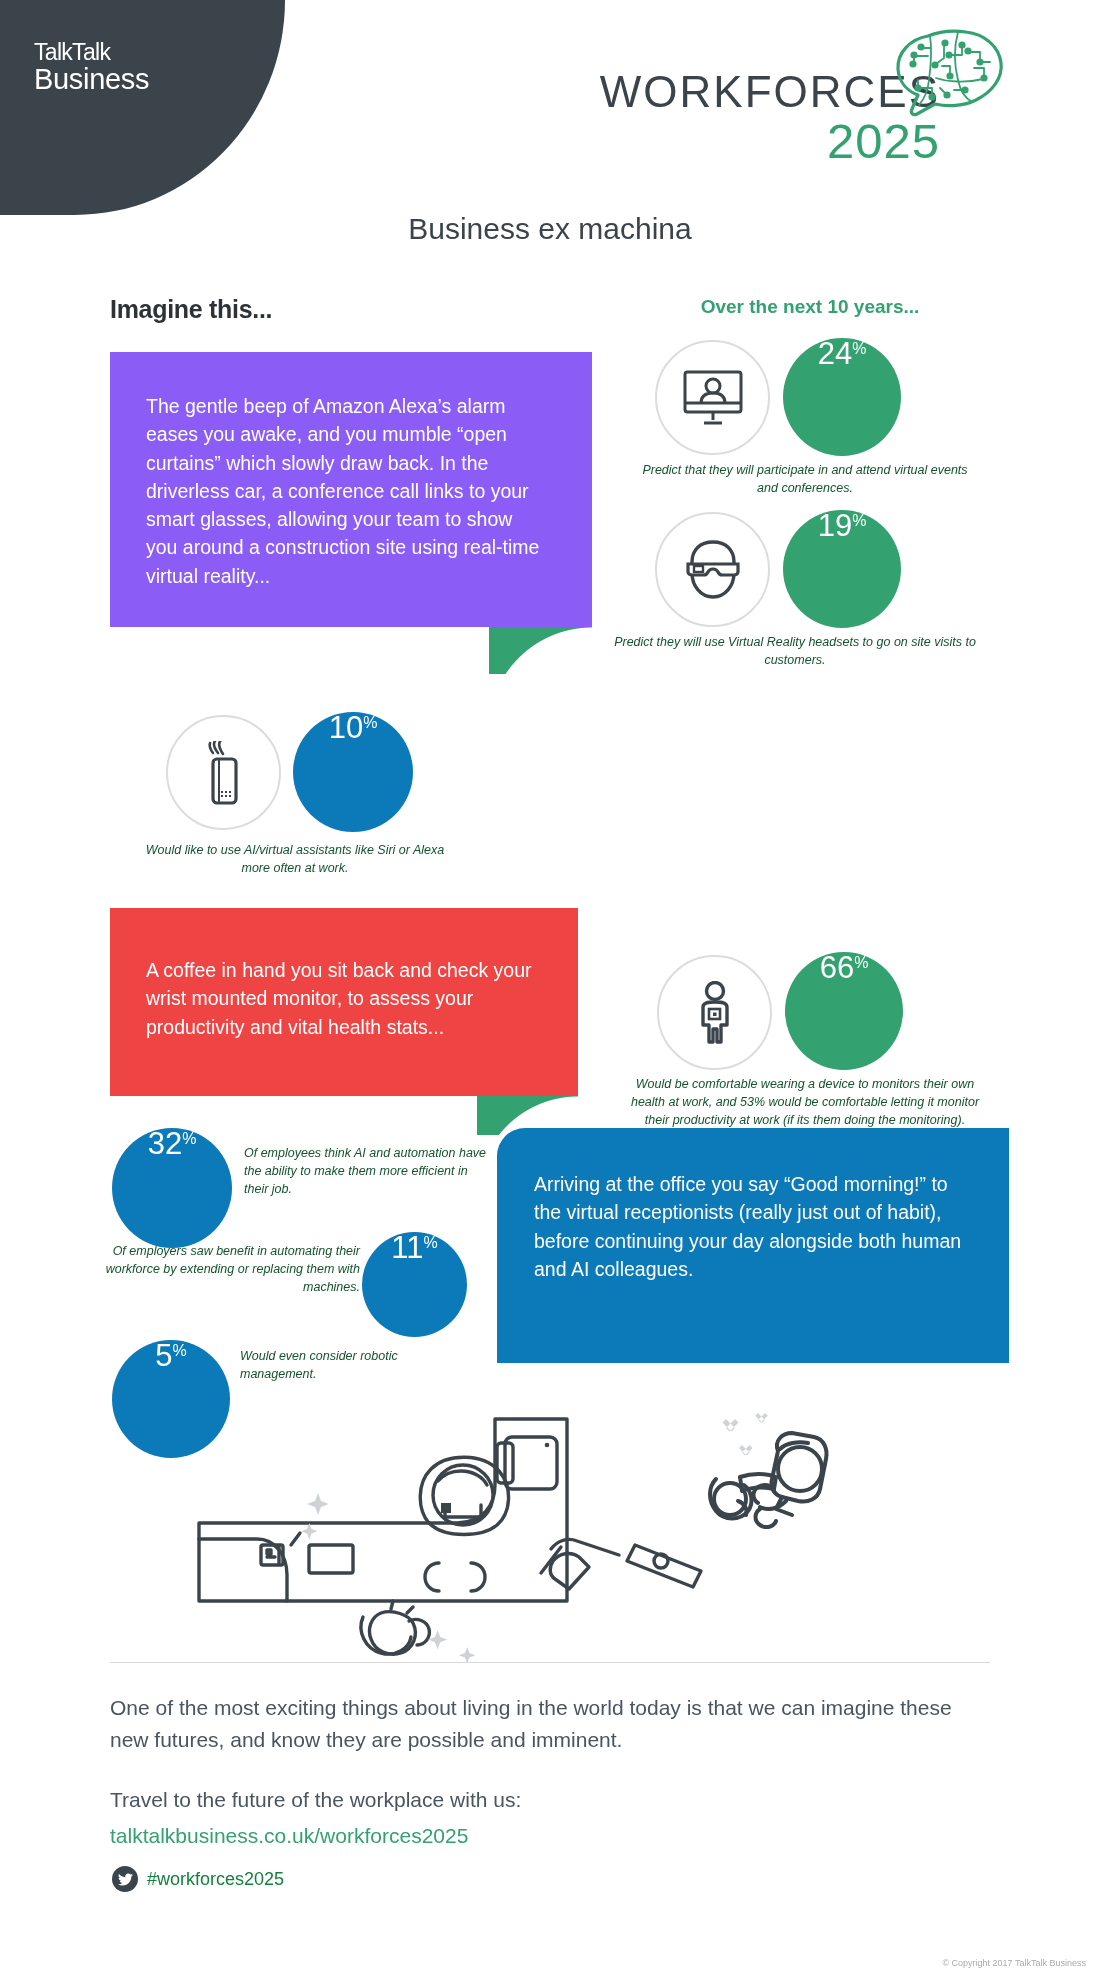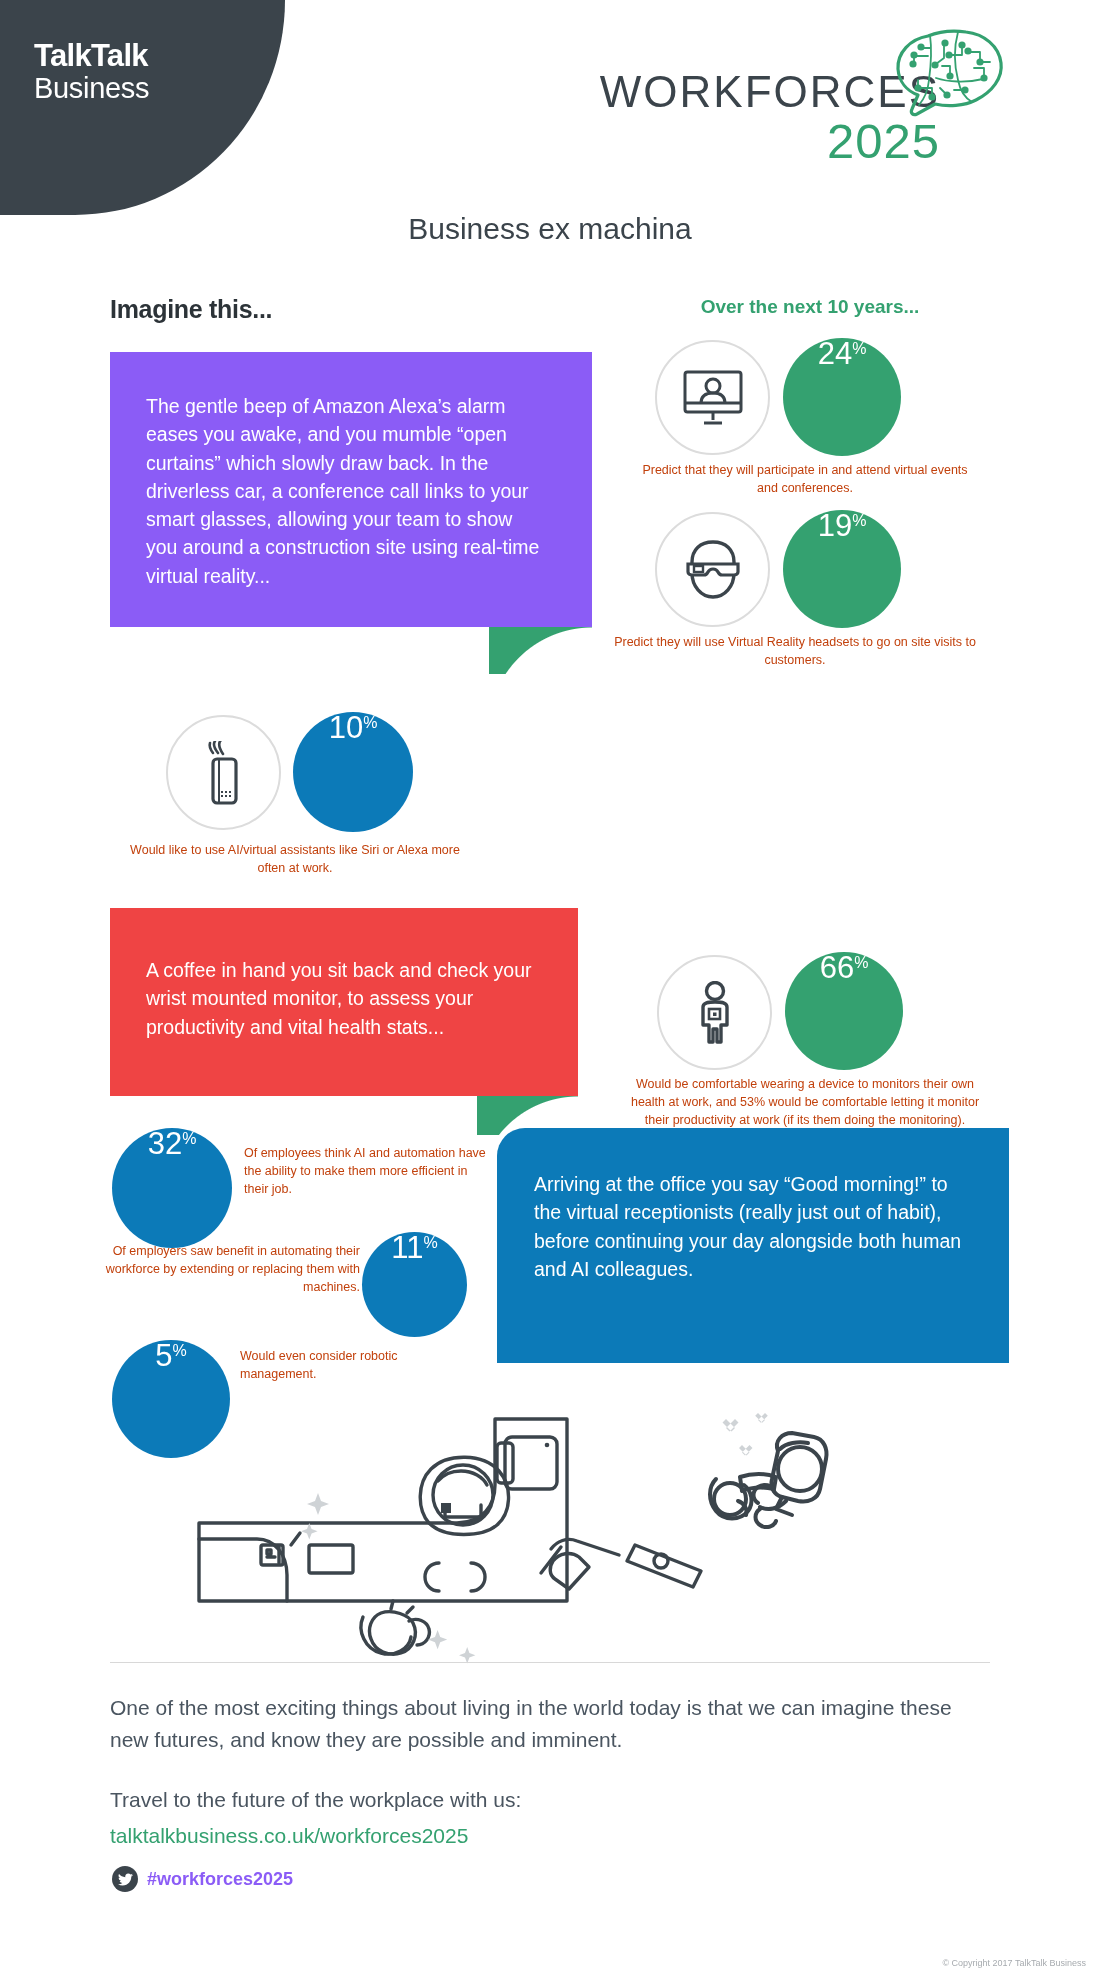"TalkTalk" .logo .l1 { font-size: 31px -> 23px; font-weight: bold -> normal }
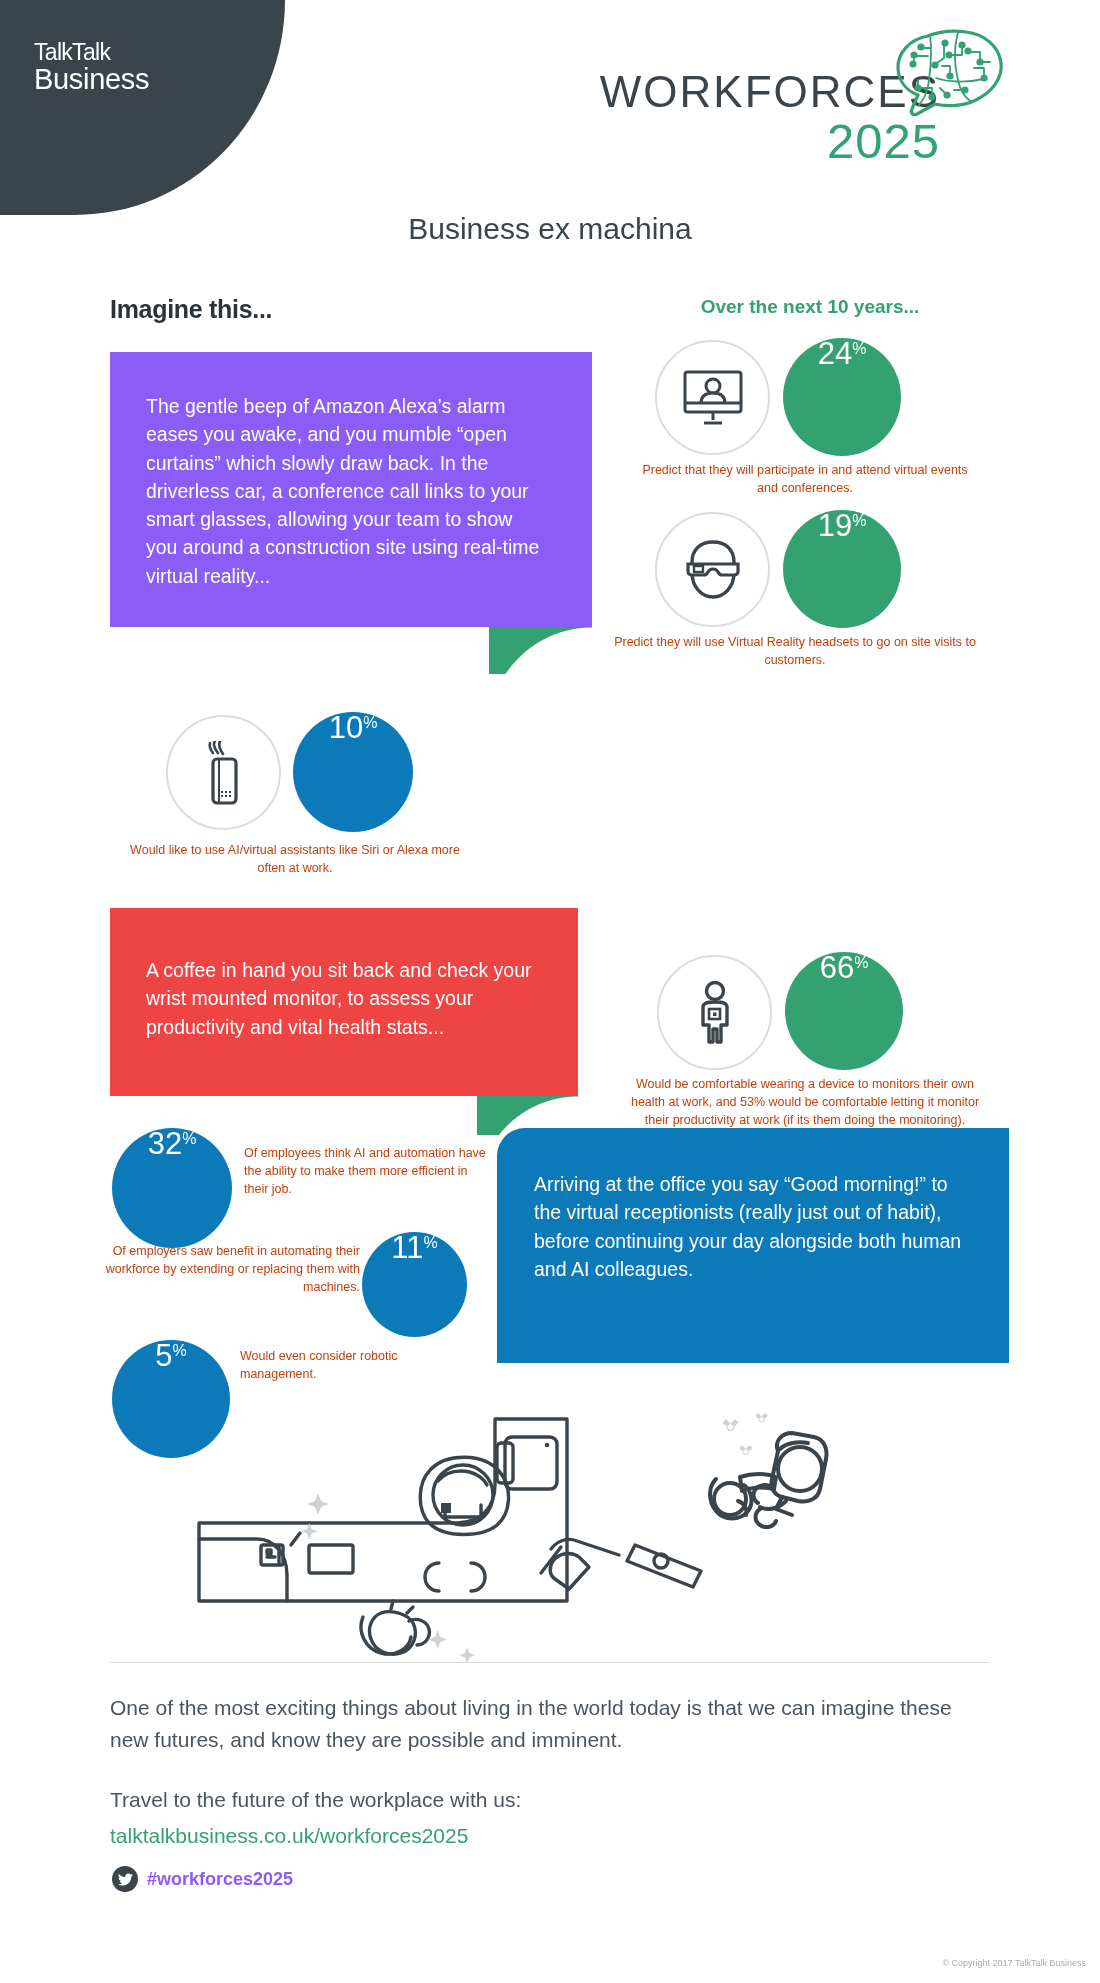"Predict that they will participate" .cap { color: #c2410c -> #14532d; font-style: none -> italic }
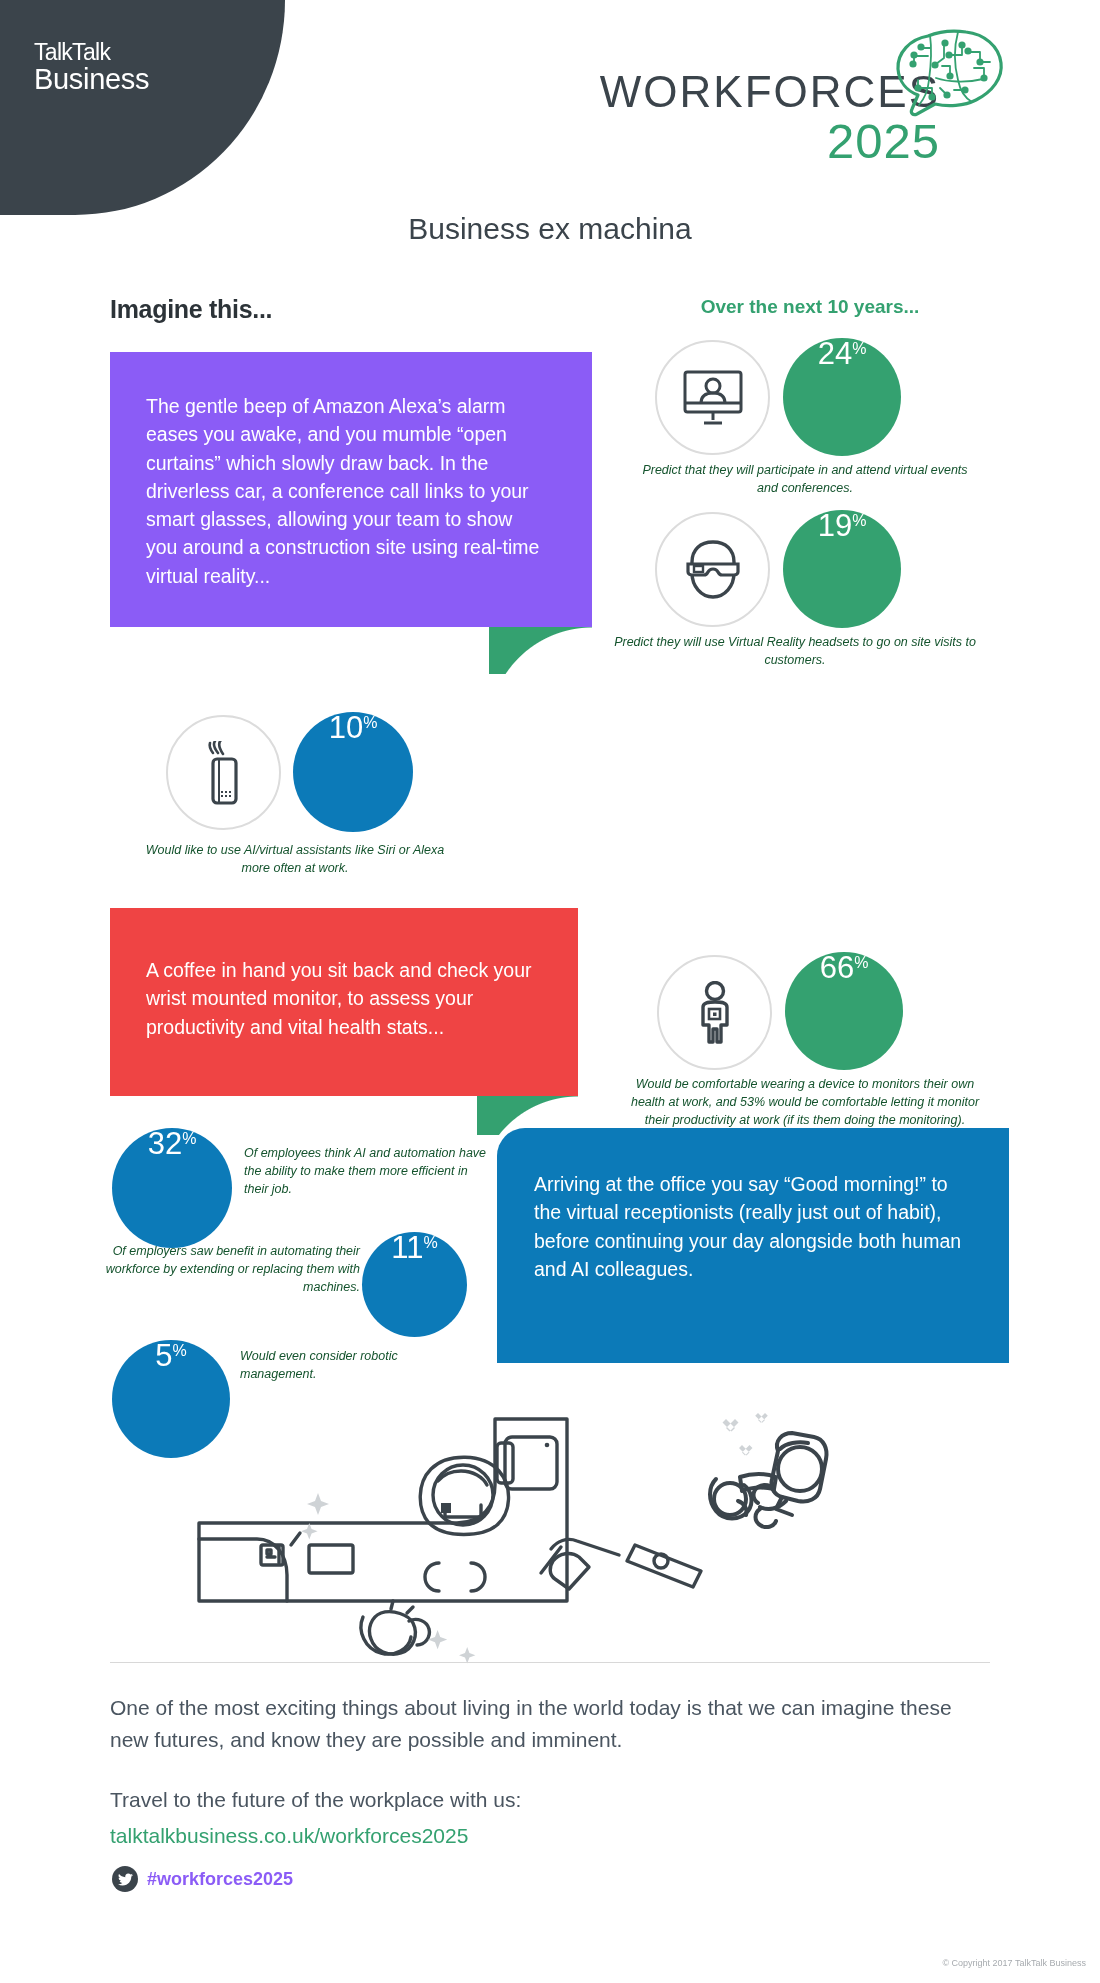"#workforces2025" .tw-tag { color: #8b5cf6 -> #15803d; font-weight: 700 -> 400 }
